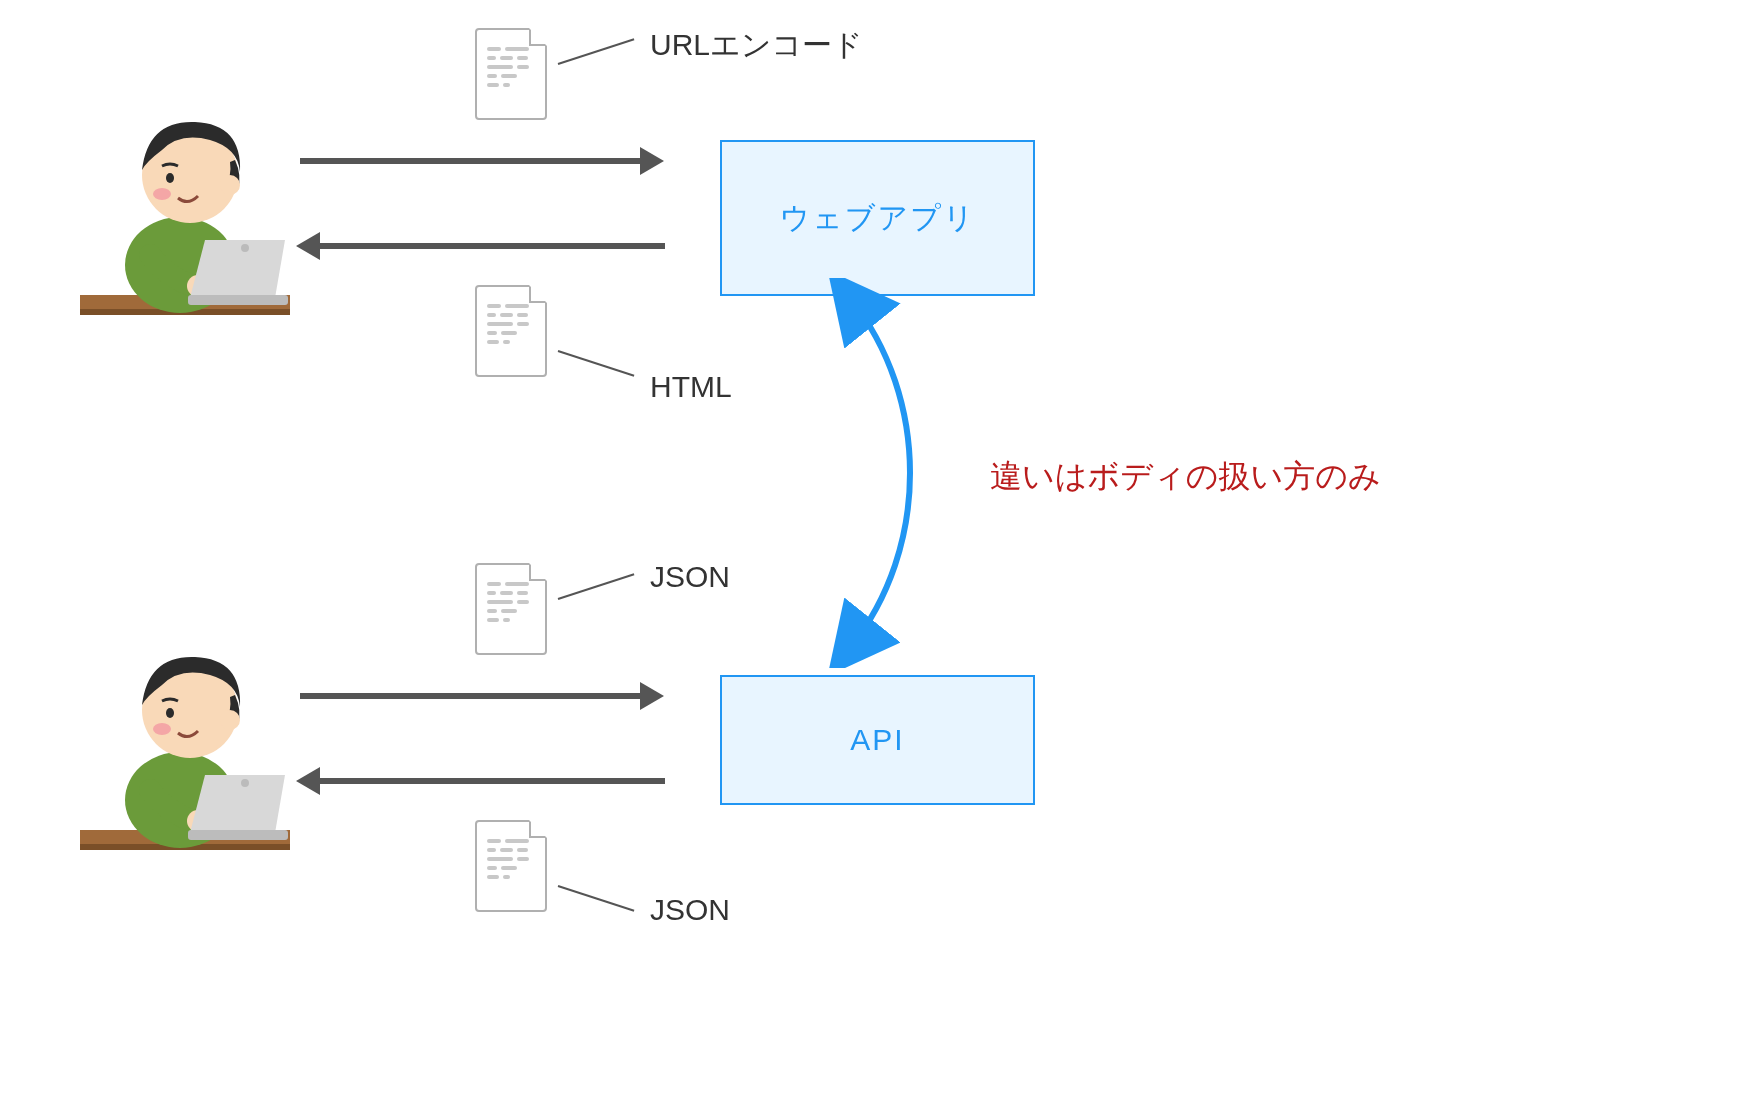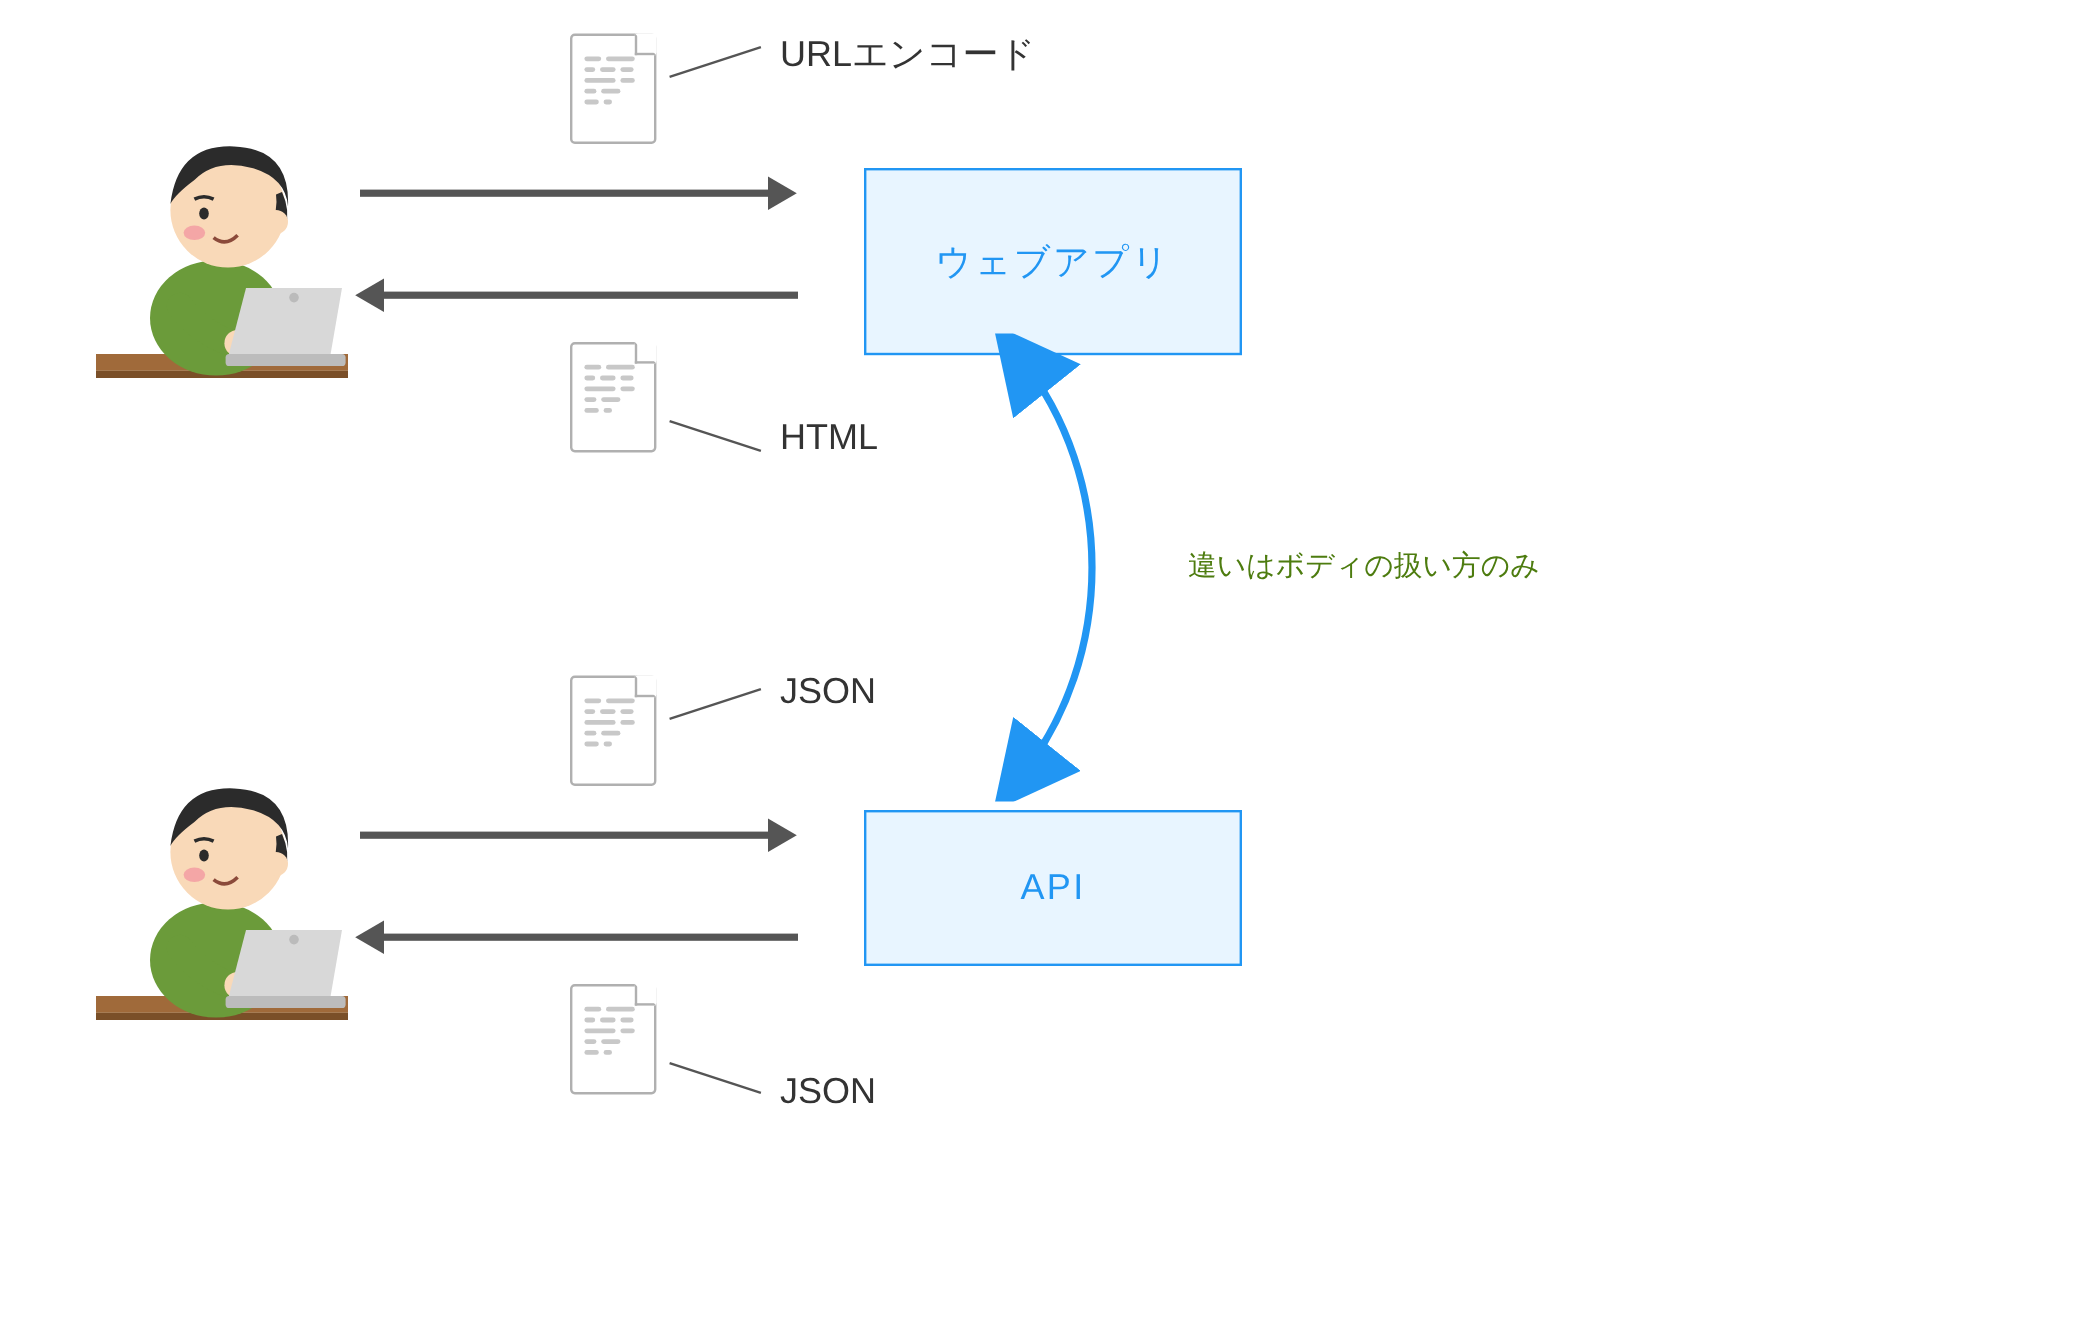"HTML" span.abs { top: 348px -> 370px }
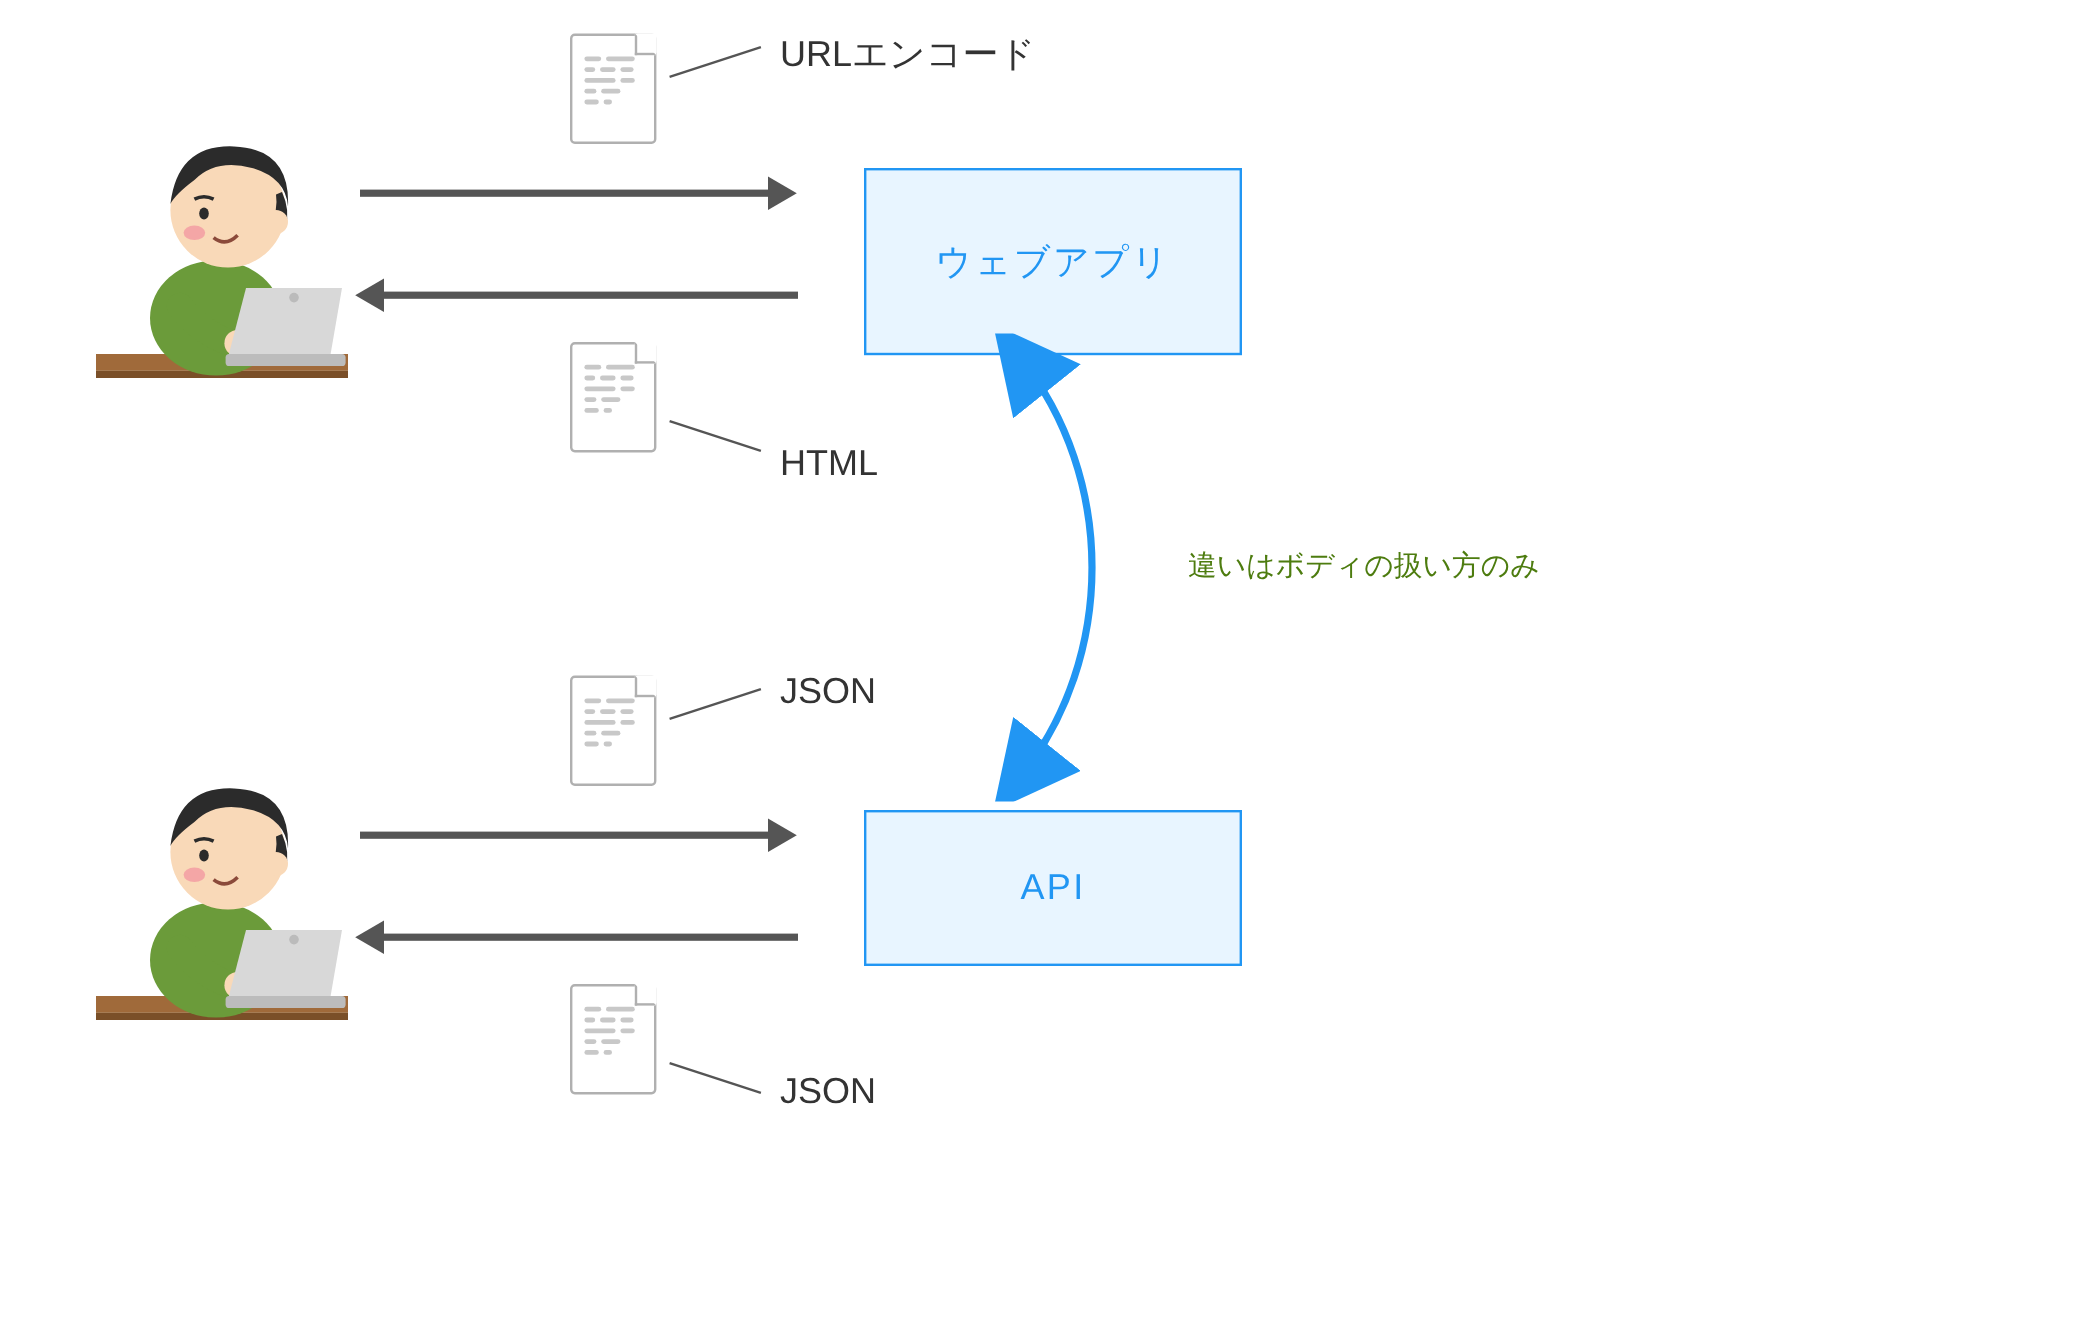"違いはボディの扱い方のみ" .label-blue { color: #4d7c0f -> #b91c1c; font-size: 24px -> 32px }
